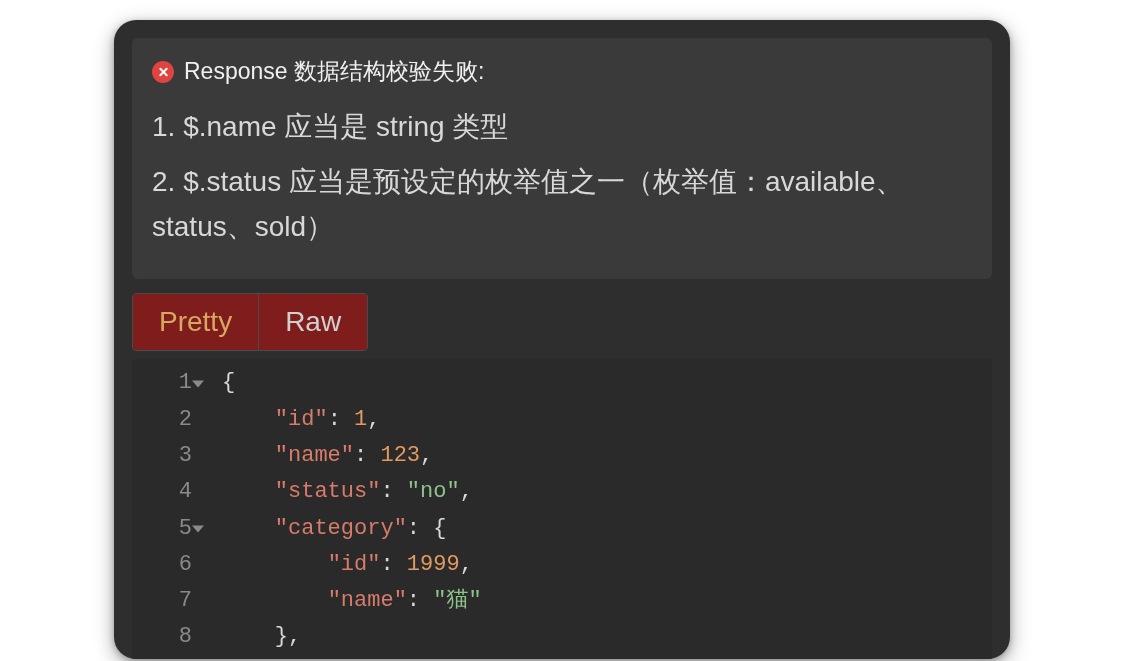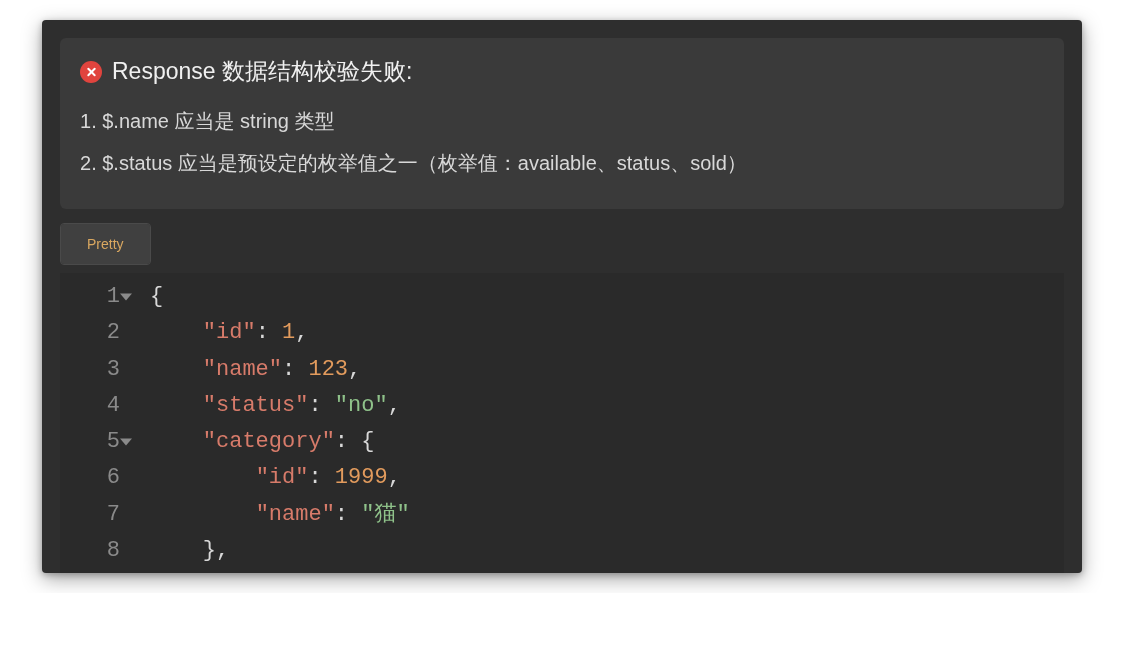"Response 数据结构校验失败:" .panel { border-radius: 4px -> 22px; width: 1040px -> 896px }
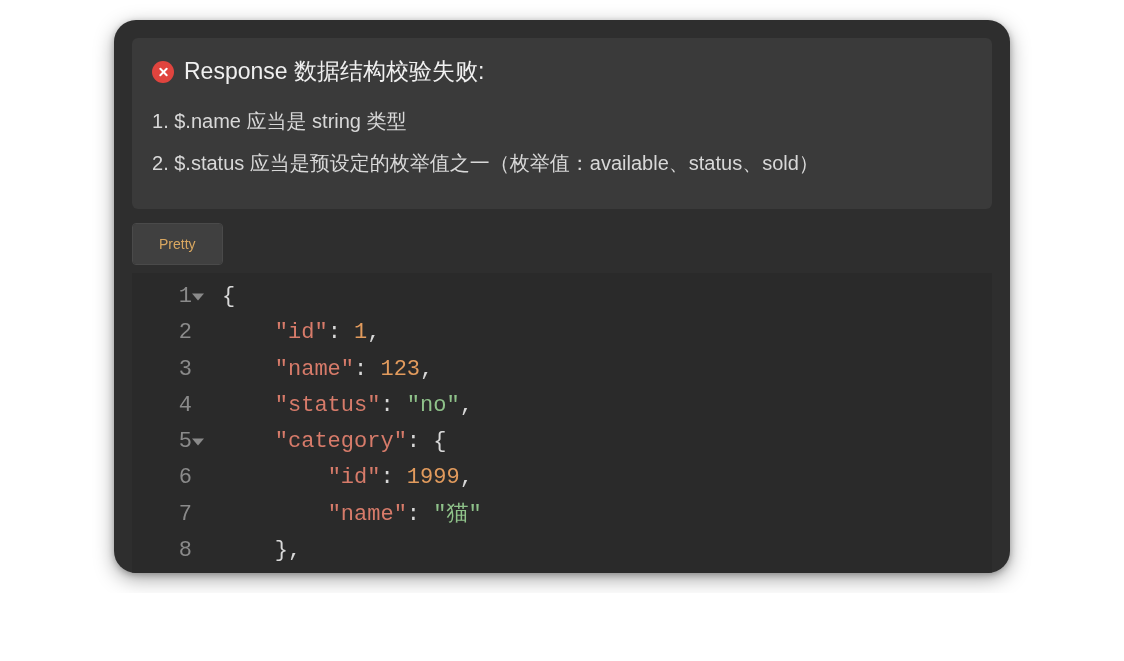"$.name 应当是 string 类型" .error-list { font-size: 20px -> 28px }
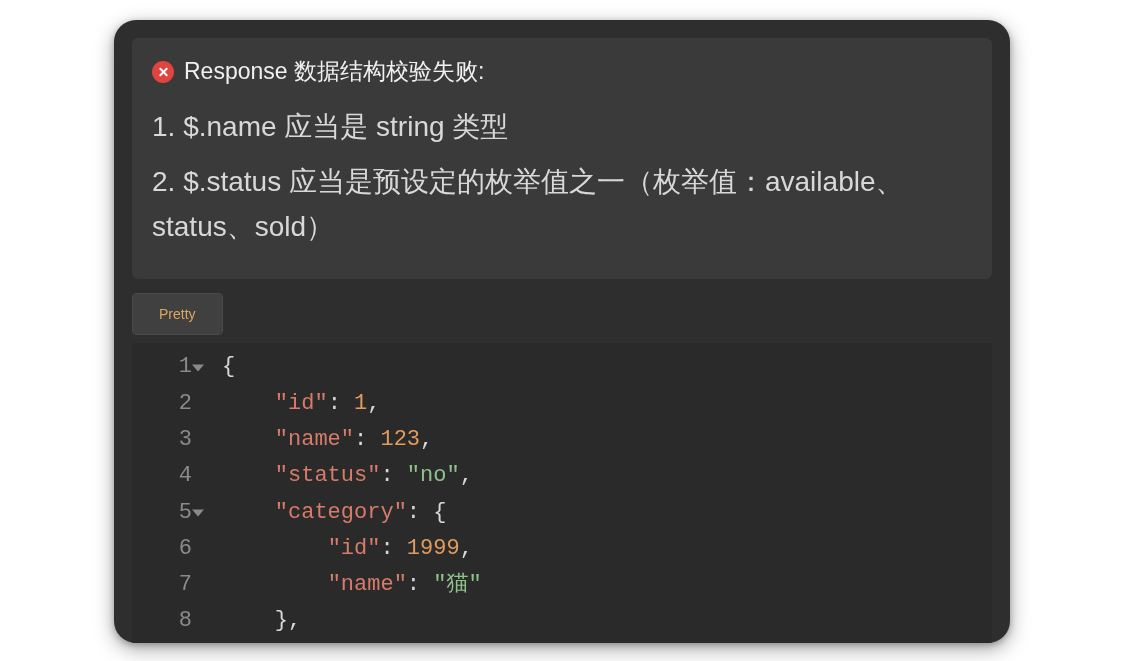"Pretty" .tab { background: #404040 -> #7f1d1d; font-size: 14px -> 28px }
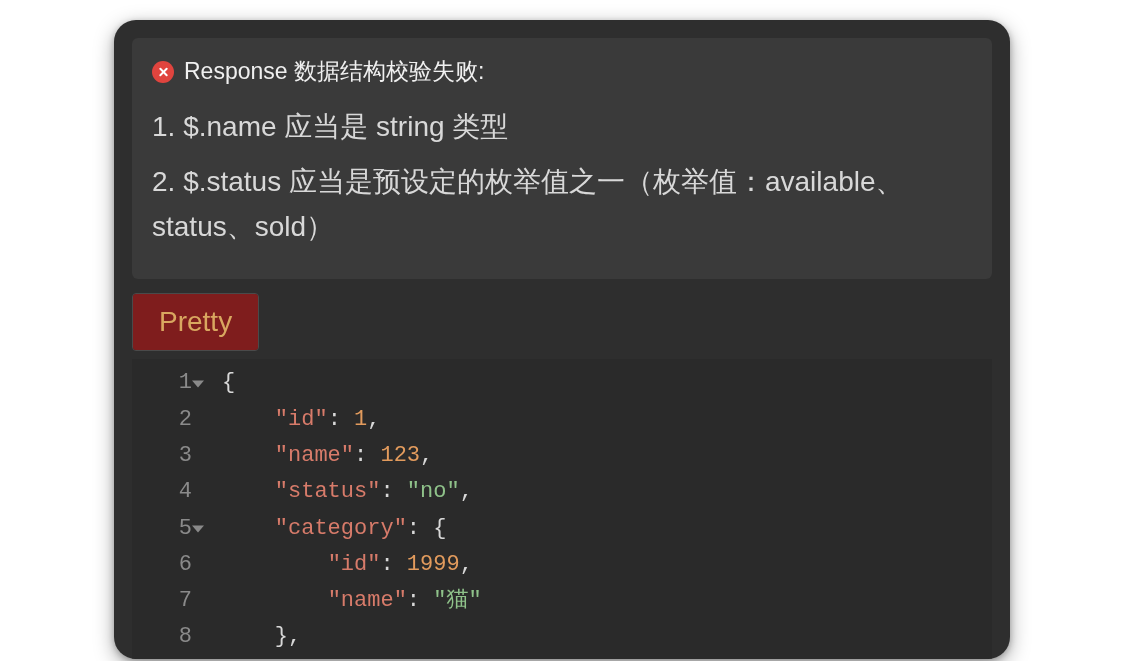"Raw" div.tab { html: none -> <div>Raw</div> }
